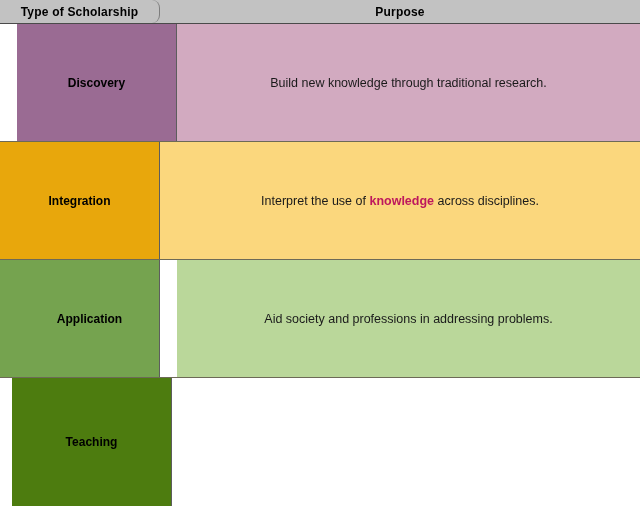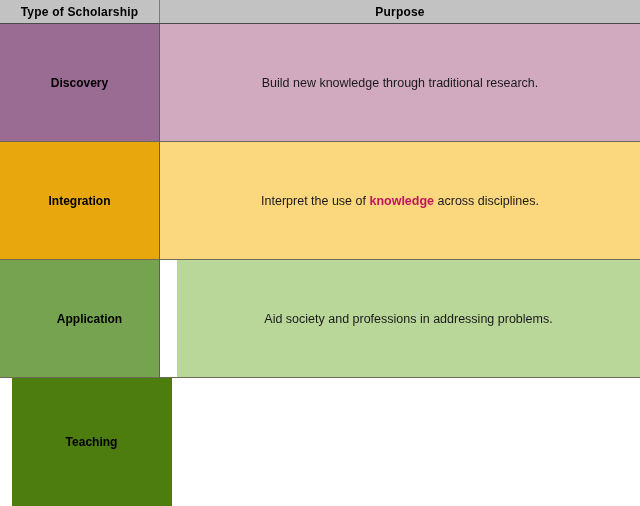"Type of Scholarship" .header-cell.type-col { border-radius: none -> 8px }
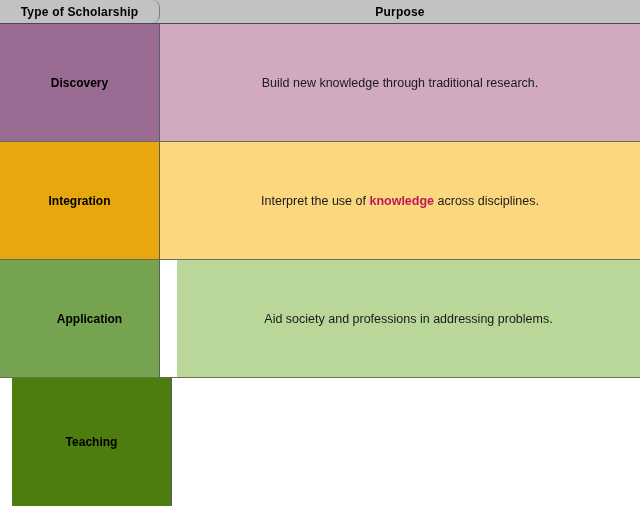"Discovery" .discovery .type-cell { margin-left: none -> 17px }
